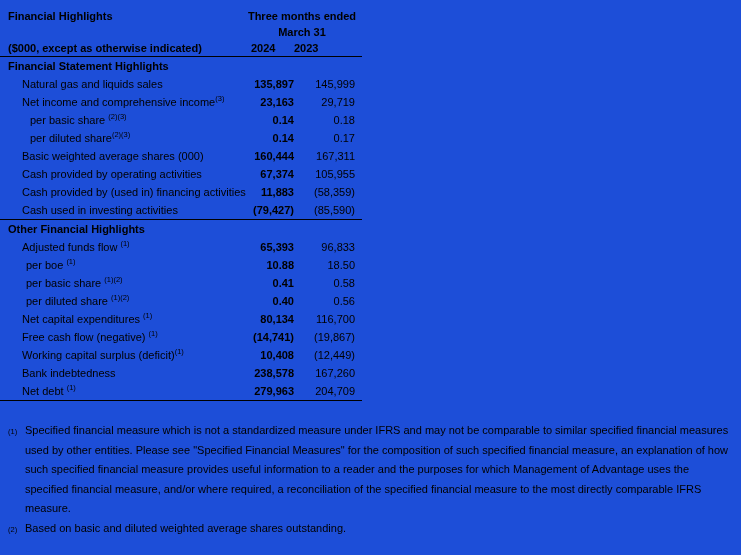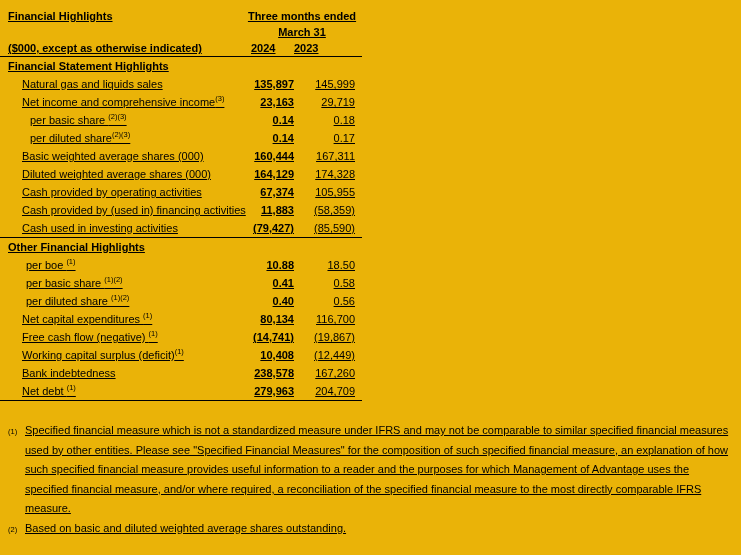"Financial Highlights" .page { background: #eab308 -> #1d4ed8; text-decoration: underline -> none }
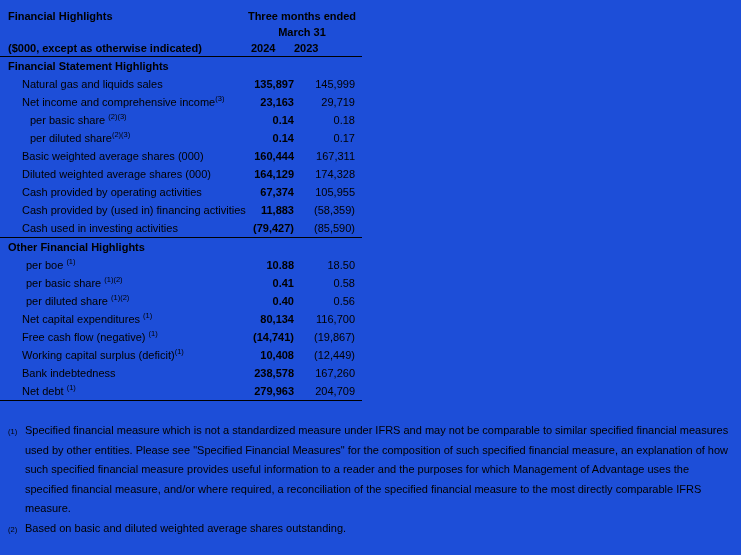"Diluted weighted average shares (000)" tr { html: <tr> <td><span>Diluted weighted average shares (000)</span></td> <td>164,129</td> <td>174,328</td> </tr> -> none }
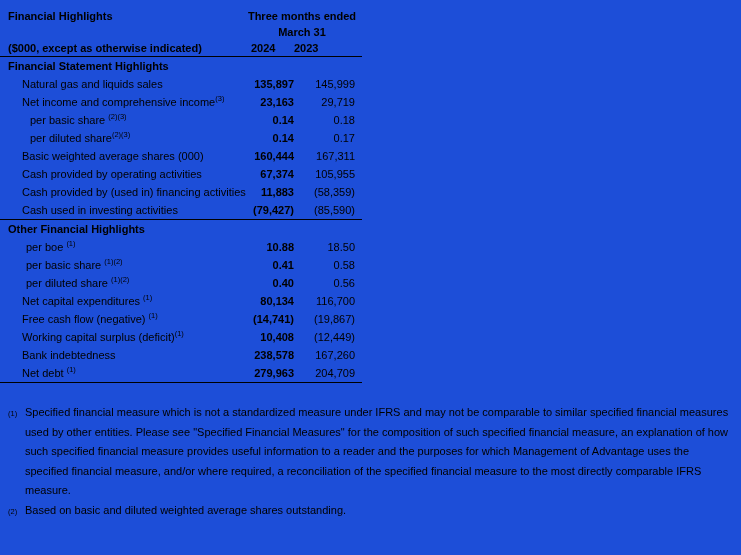"Adjusted funds flow (1)" tr { html: none -> <tr> <td><span>Adjusted funds flow </span><sup>(1)</sup></td> <td>65,393</td> <td>96,833</td> </tr> }
